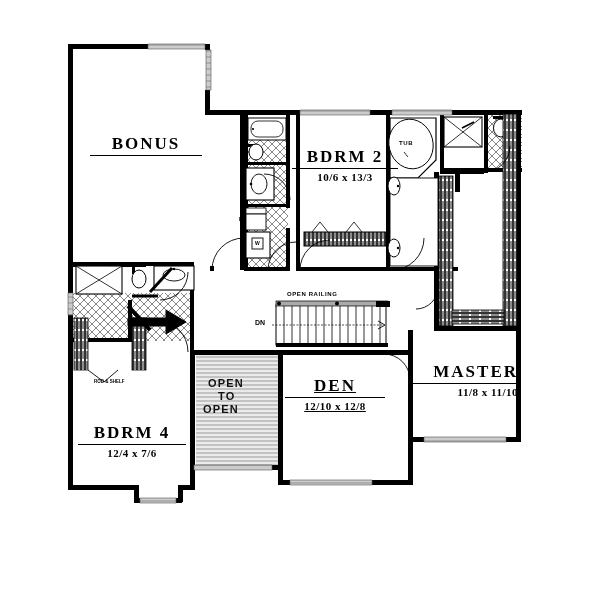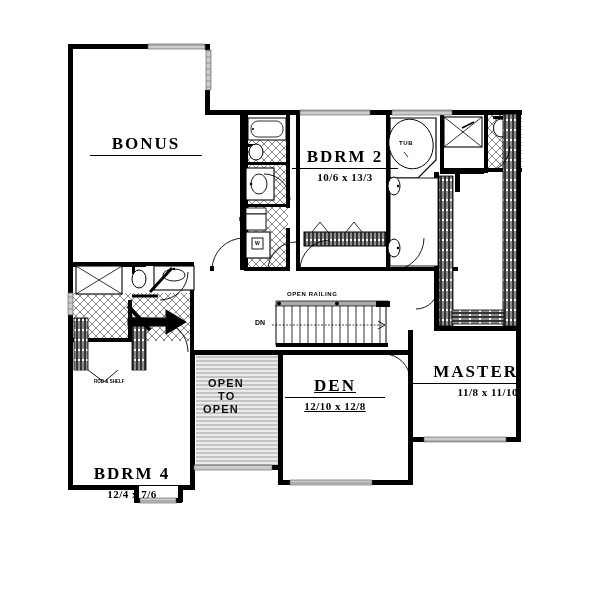"BDRM 4" div.room-label { margin-top: 41px -> none }
